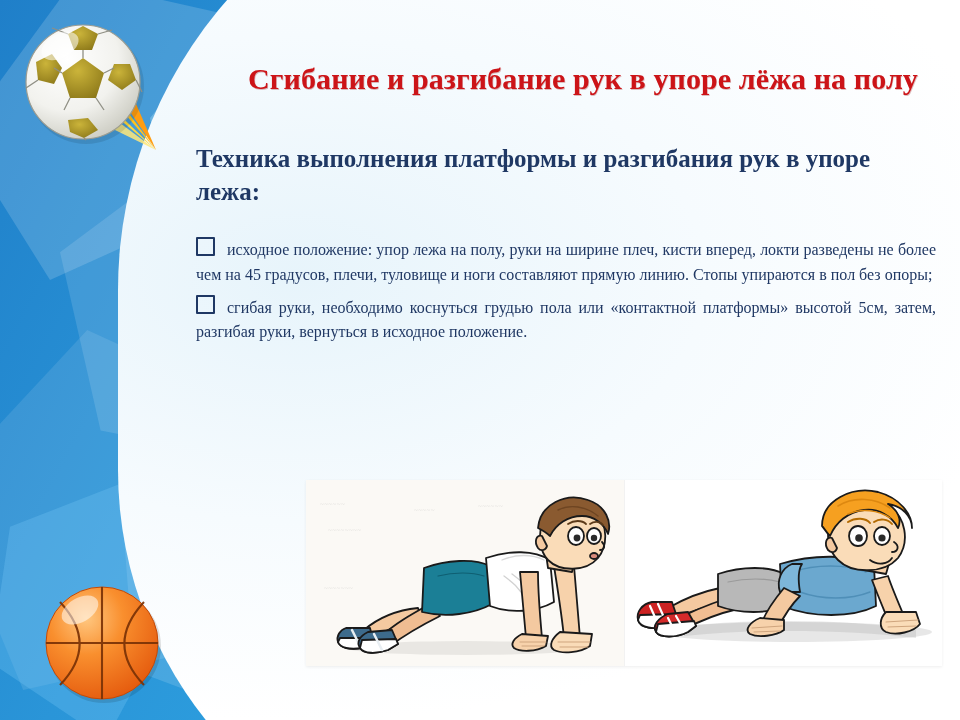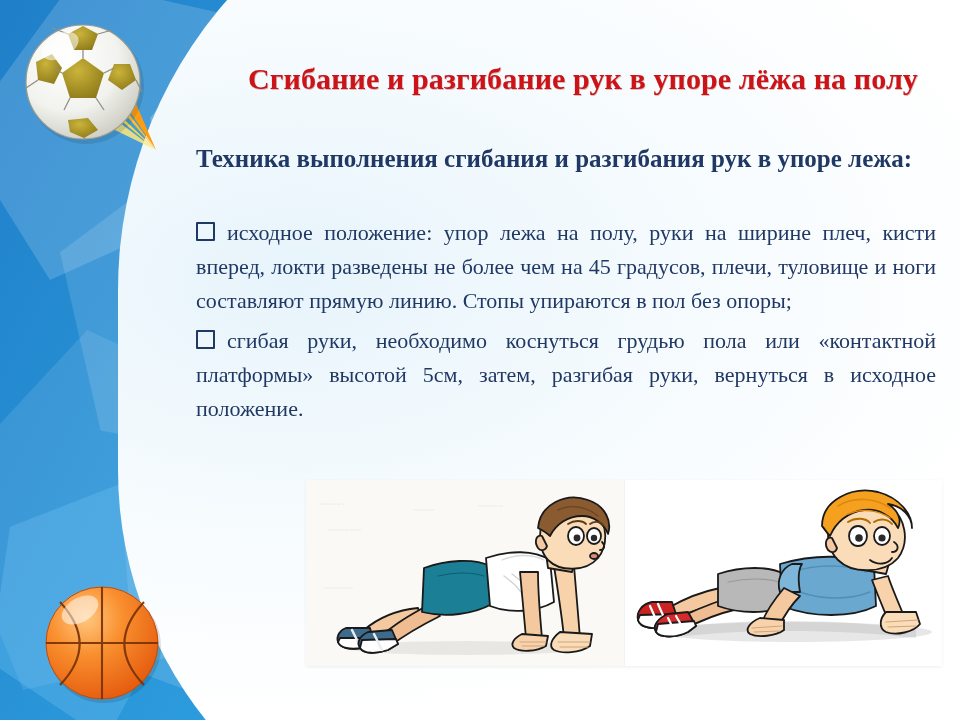"Техника выполнения сгибания и разгибания" div.subtitle { text: сгибания -> платформы }
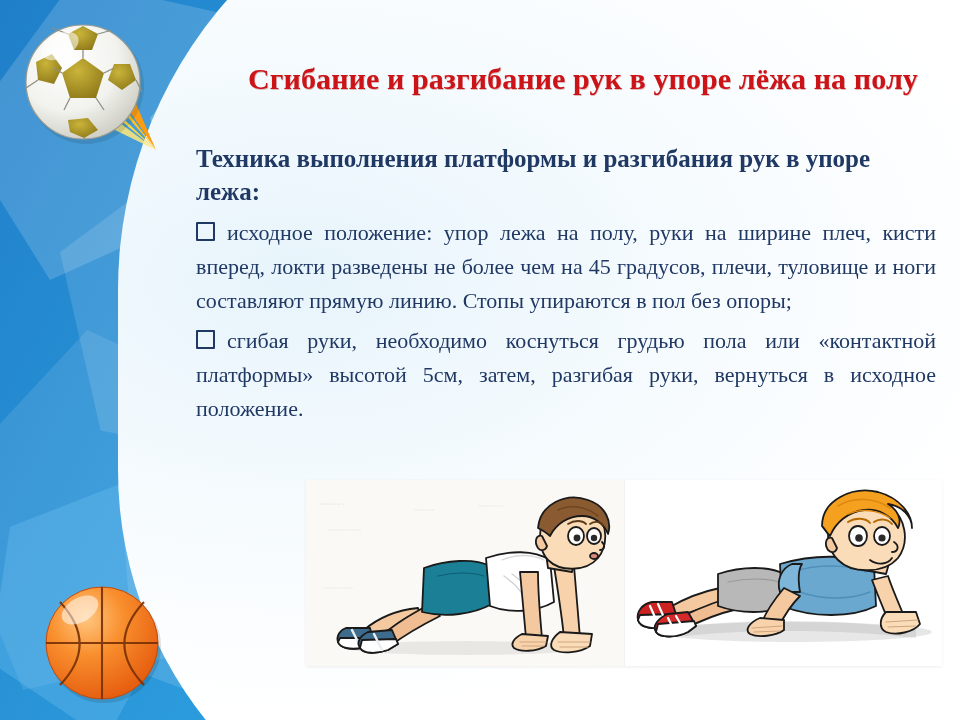"исходное положение: упор лежа на" .body-block { font-size: 22px -> 16px; top: 216px -> 236px }
